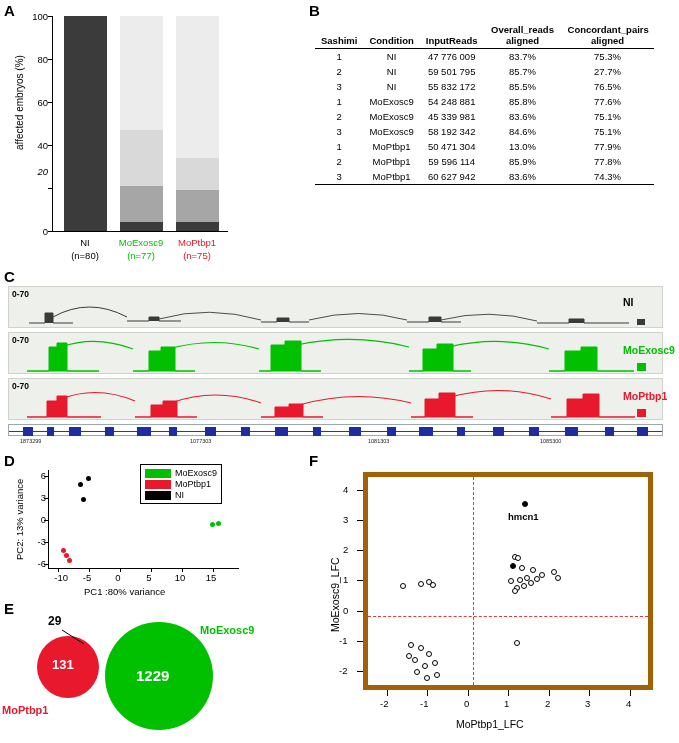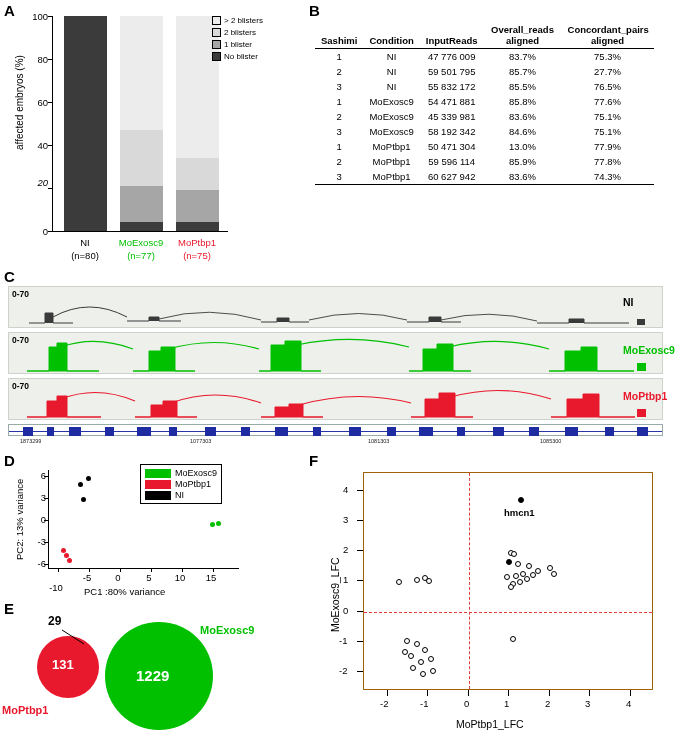"> 2 blisters" div.legend-a { html: <div> <div> <span></span> <span>&gt; 2 blisters</span> </div> <div> <span></span> <span>2 blisters</span> </div> <div> <span></span> <span>1 blister</span> </div> <div> <span></span> <span>No blister</span> </div> </div> -> none }
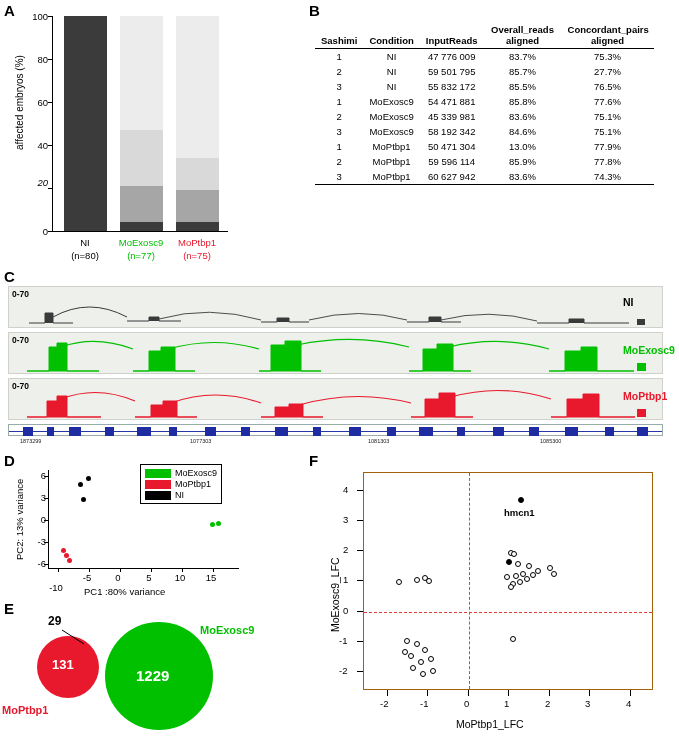"54 471 881" td { text: 54 471 881 -> 54 248 881 }
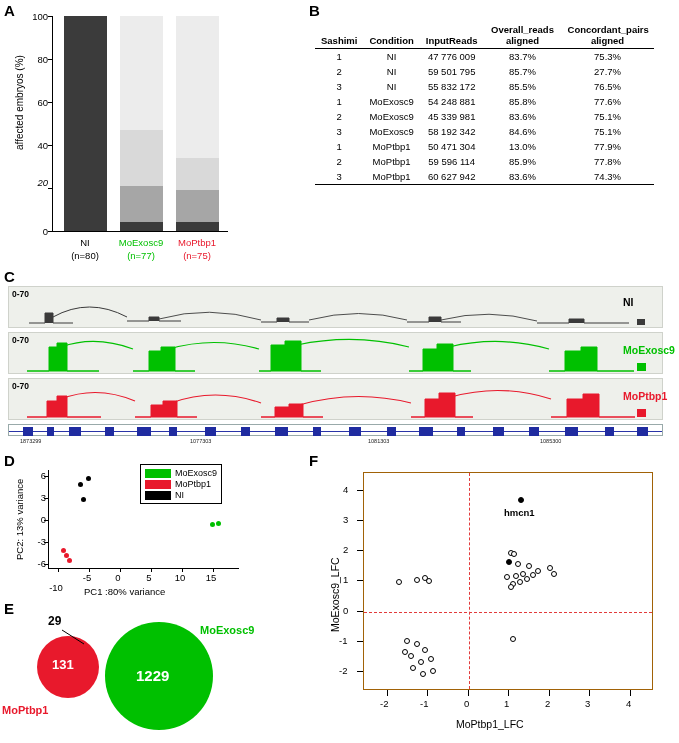"20" div.tick-label { top: 177px -> 166px }
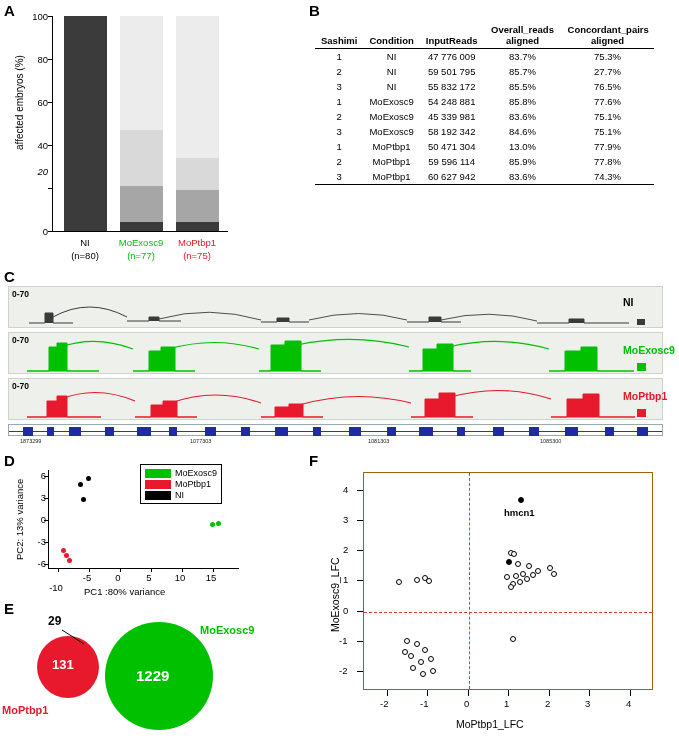"hmcn1" .f-frame { border: 1px solid #a16207 -> 5px solid #a16207 }
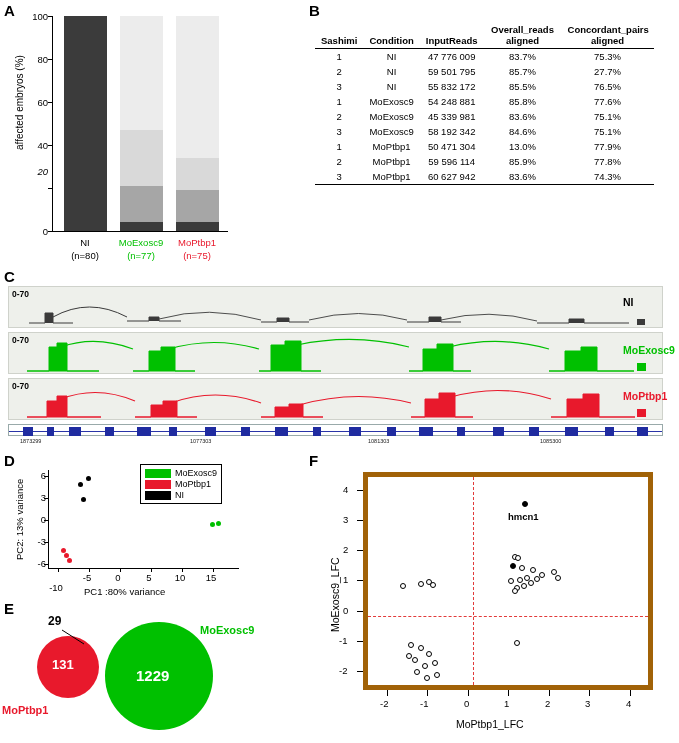"-10" div.tick-label { text-align: center -> right; top: 130px -> 120px }
